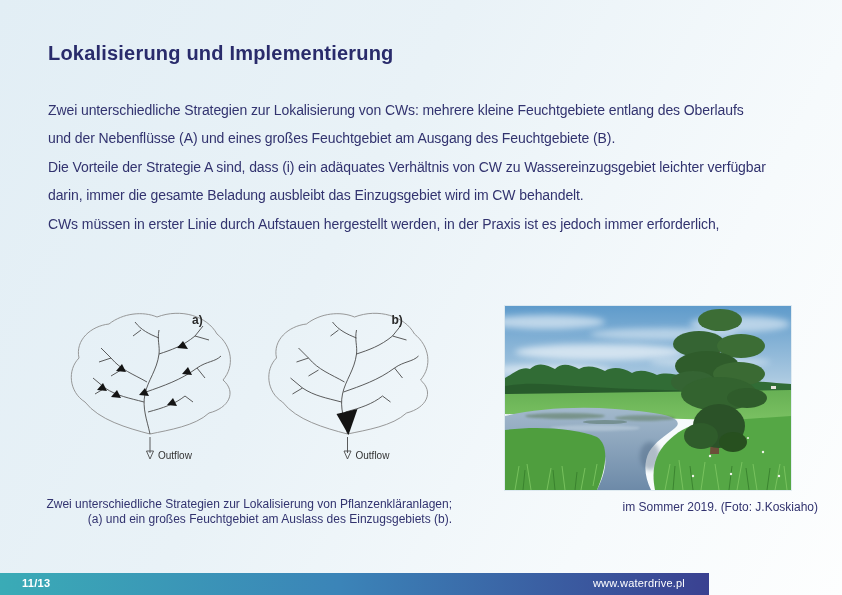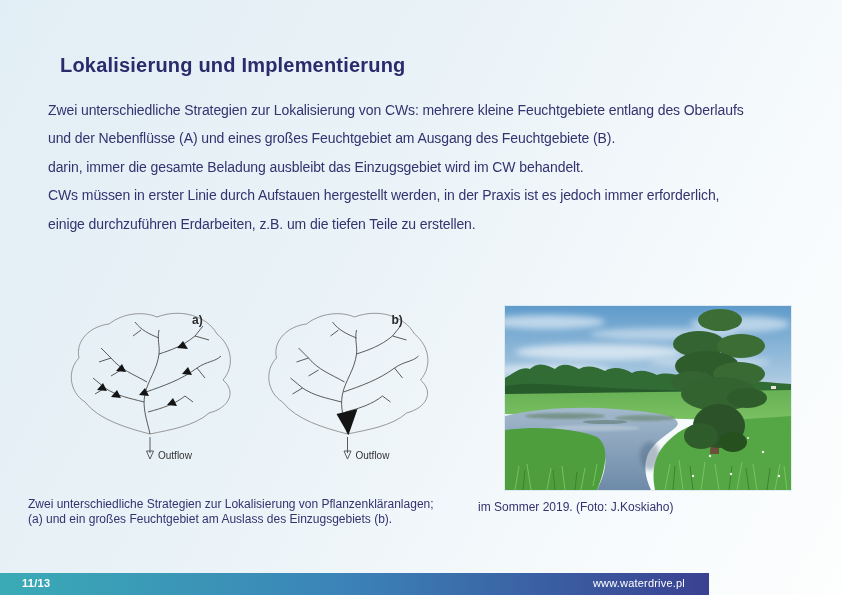"Lokalisierung und Implementierung" .title { margin: 12px -> 0 }
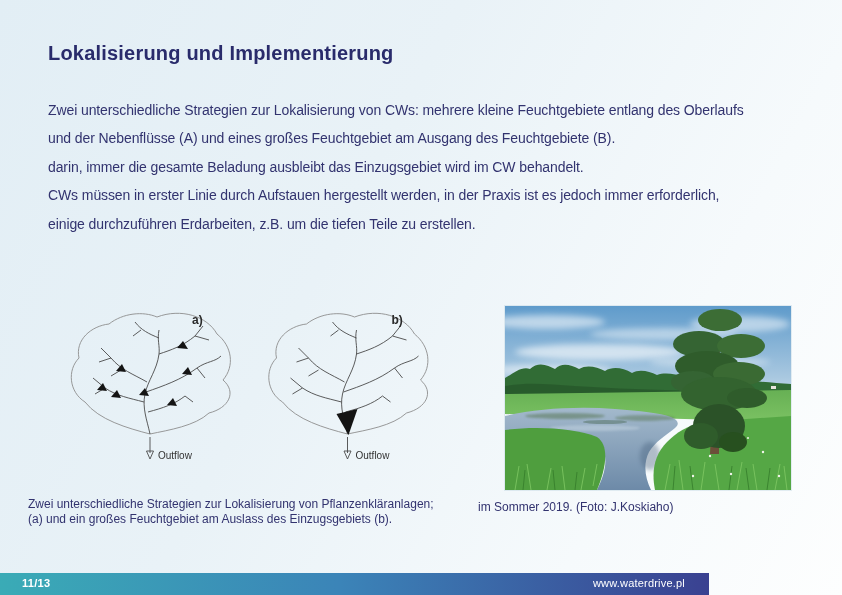"Die Vorteile der Strategie A" div { html: none -> <div>Die Vorteile der Strategie A sind, dass (i) ein adäquates Verhältnis von CW zu Wassereinzugsgebiet leichter verfügbar</div> }
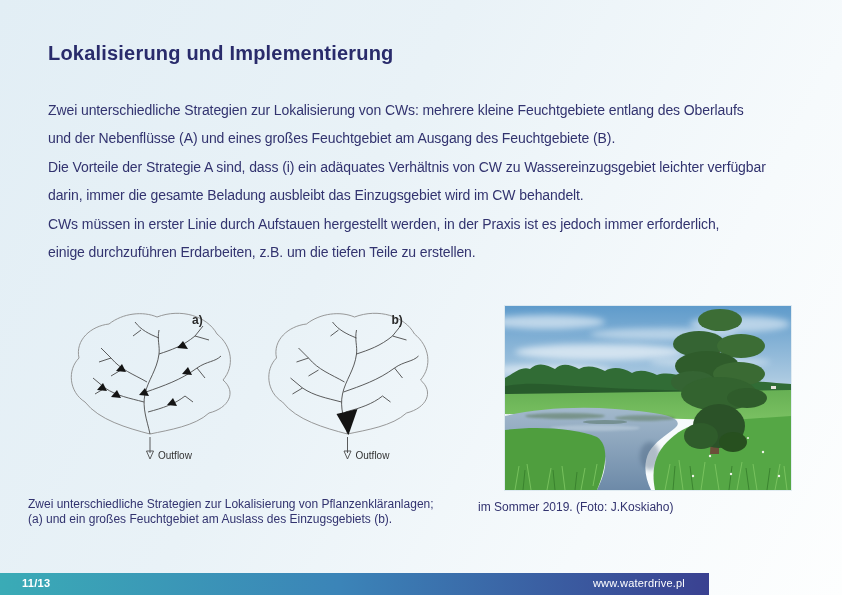"einige durchzuführen Erdarbeiten, z.B." div { html: <div>einige durchzuführen Erdarbeiten, z.B. um die tiefen Teile zu erstellen.</div> -> none }
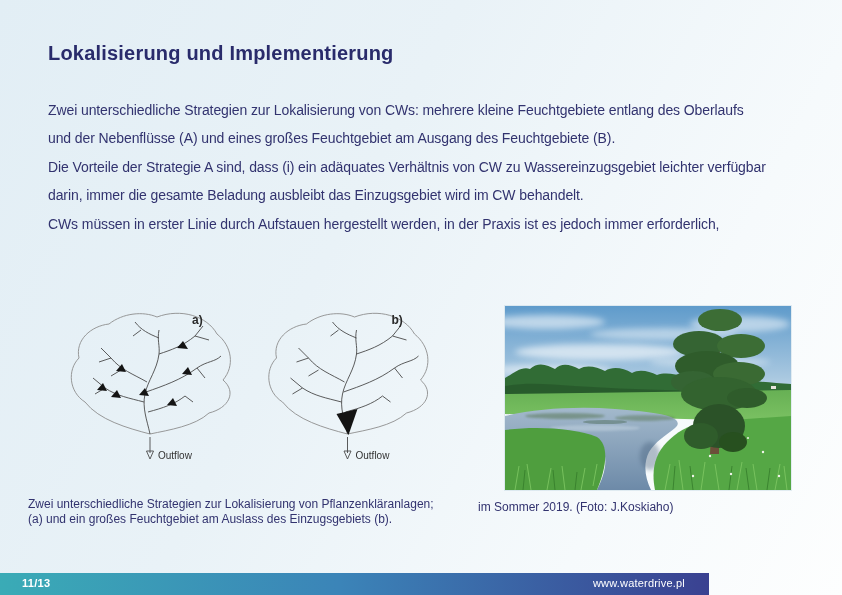"Zwei unterschiedliche Strategien zur Lokalisierung von" .caption { text-align: left -> right }
